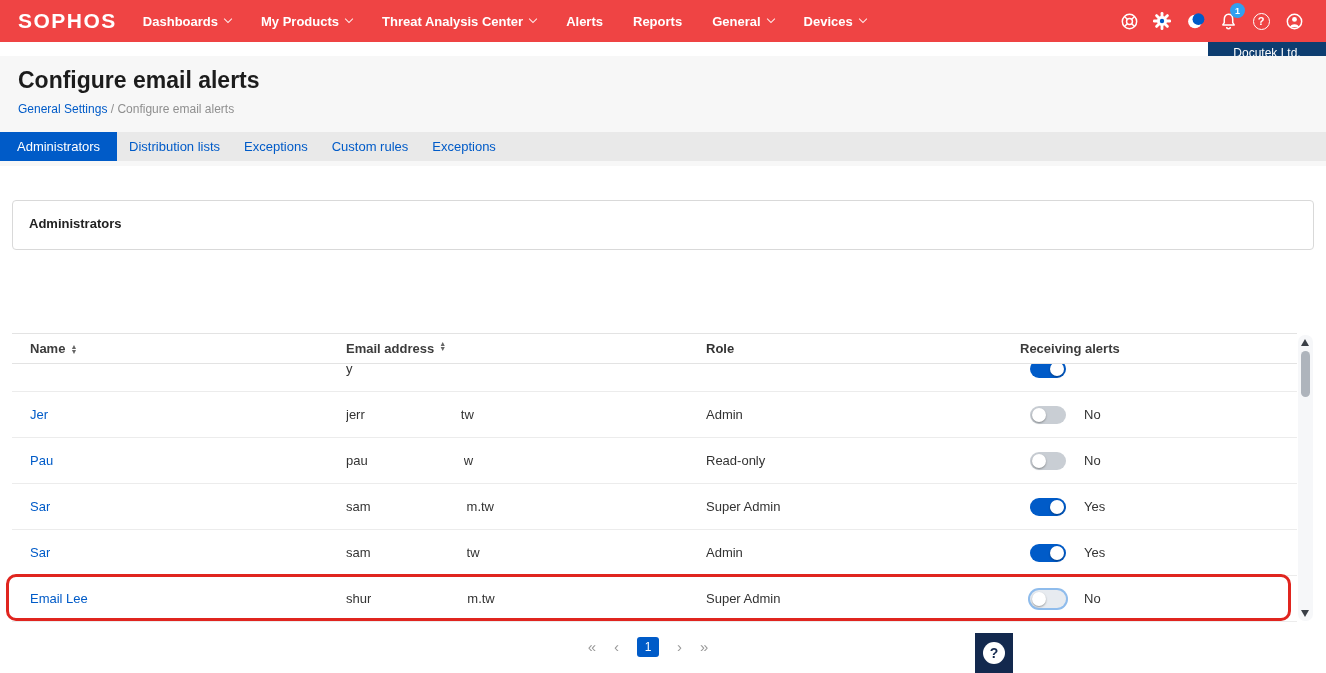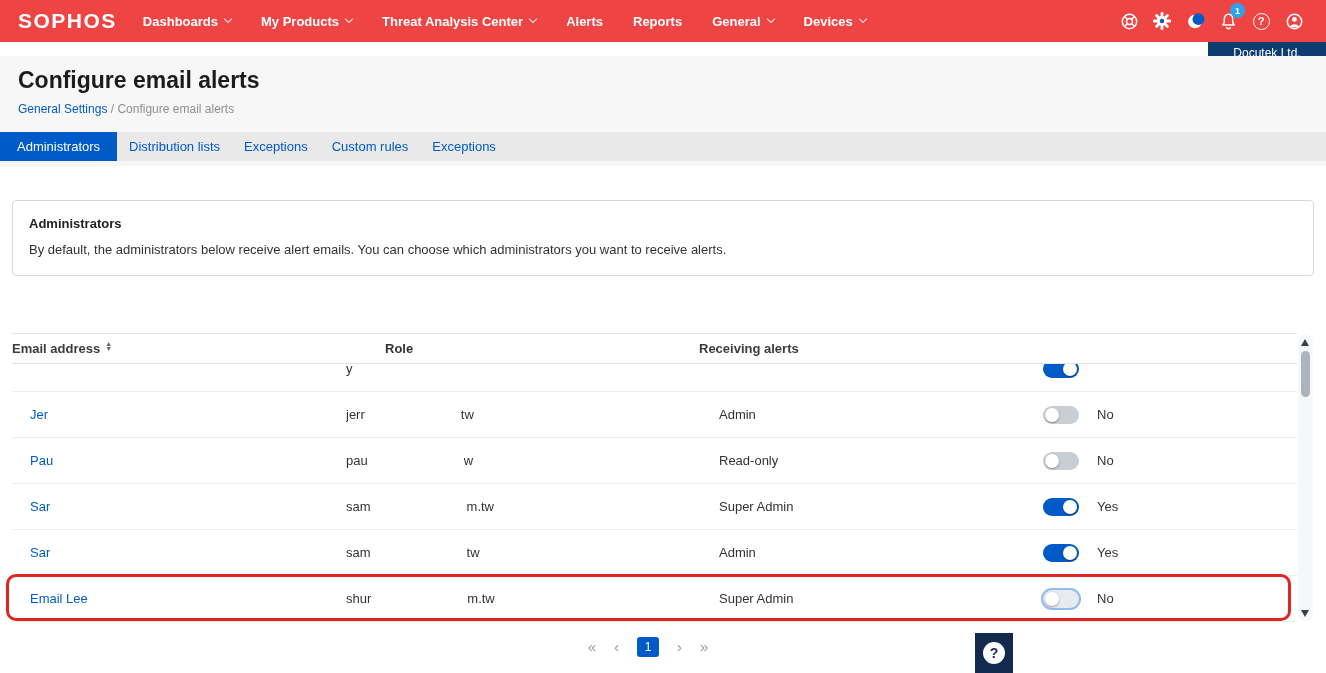"By default, the administrators below" p { html: <p>By default, the administrators below receive alert emails. You can choose which administrators you want to receive alerts.</p> -> none }
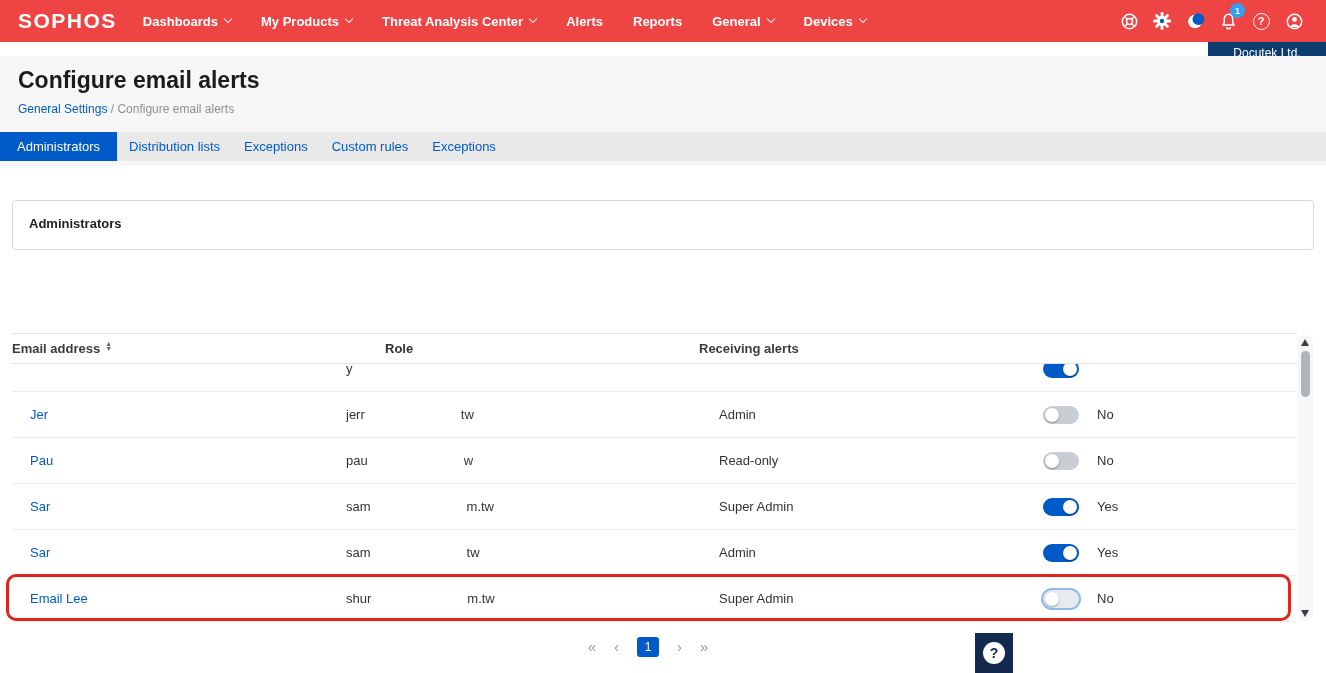"Name" div.col-name { html: none -> <div> <span>Name</span> <span> <span>▲</span> <span>▼</span> </span> </div> }
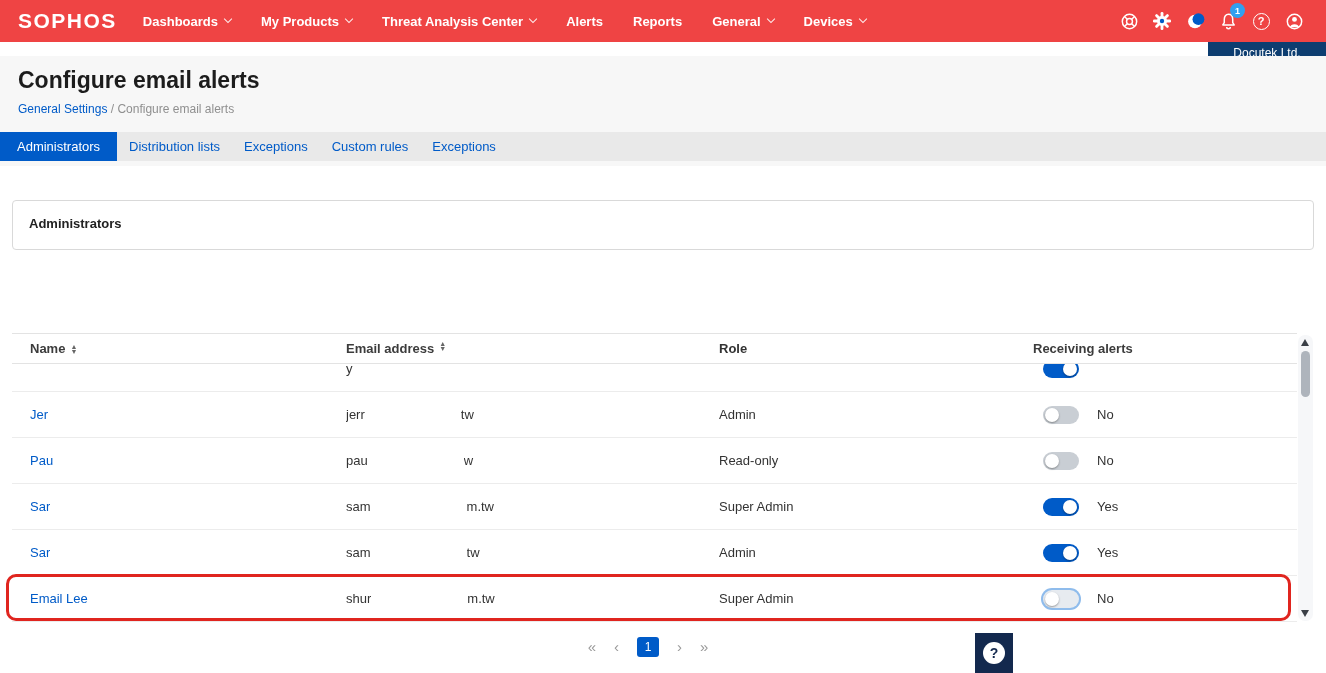"Role" .col-role { margin-left: 13px -> none }
